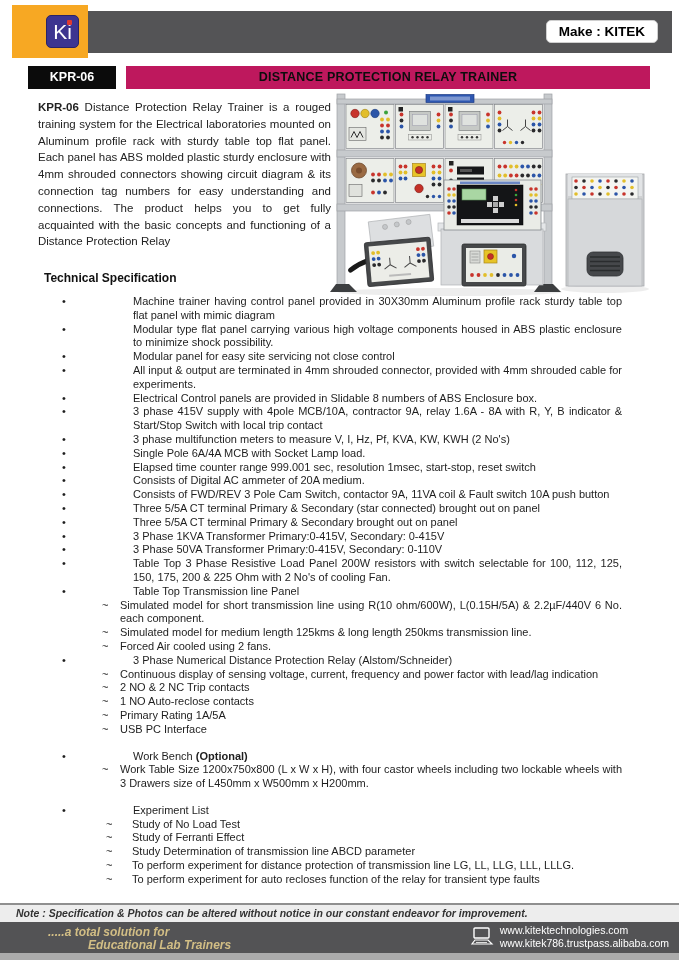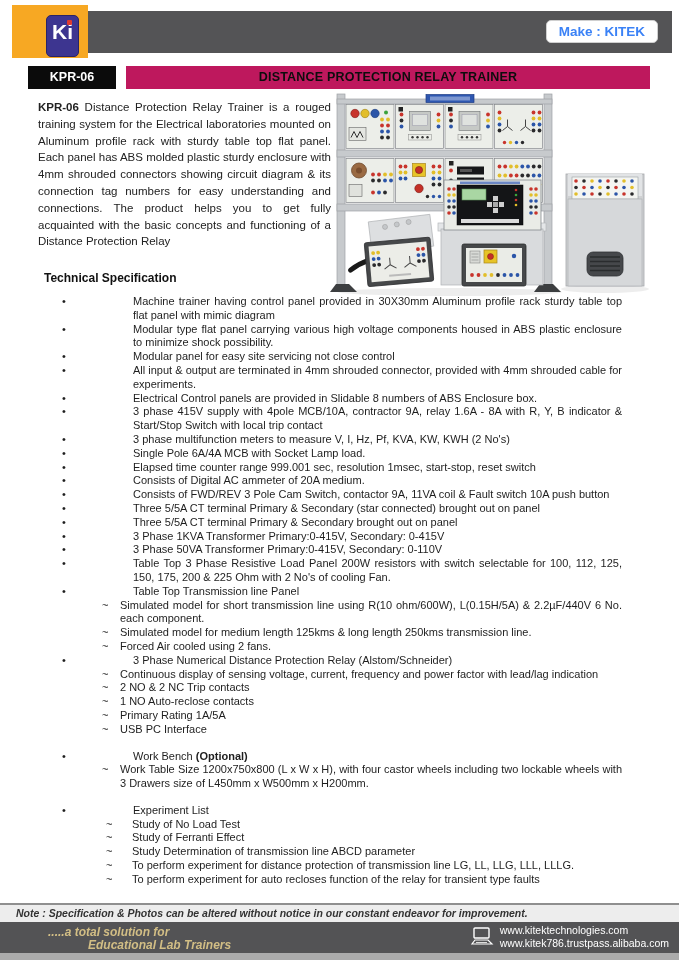"Ki" .logo-mark { font-weight: bold -> normal; height: 42px -> 33px }
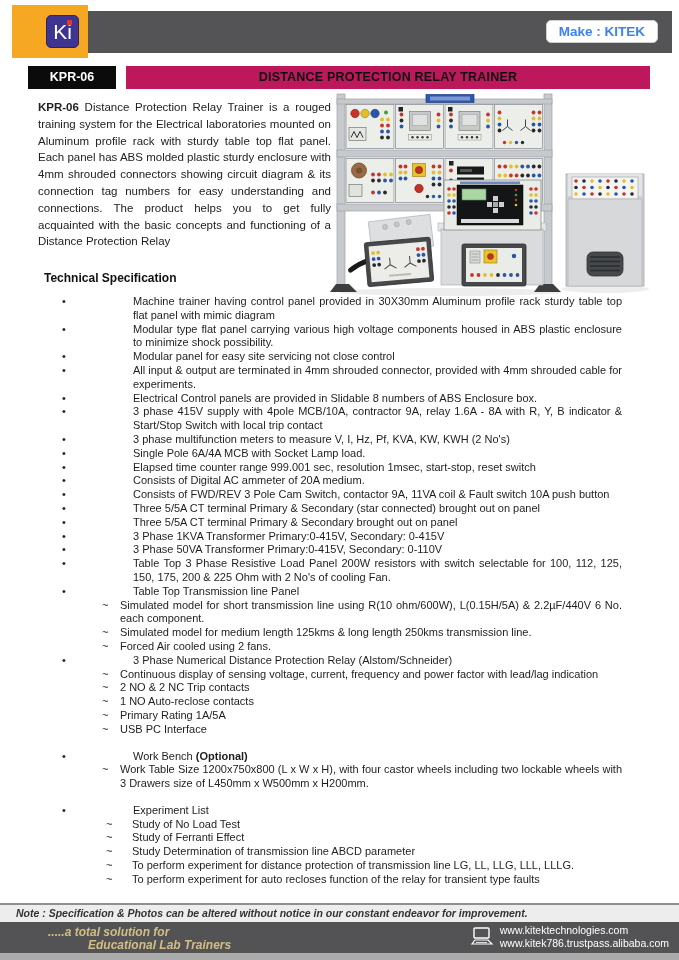"Make : KITEK" .make-badge { color: #3b82f6 -> #000000 }
